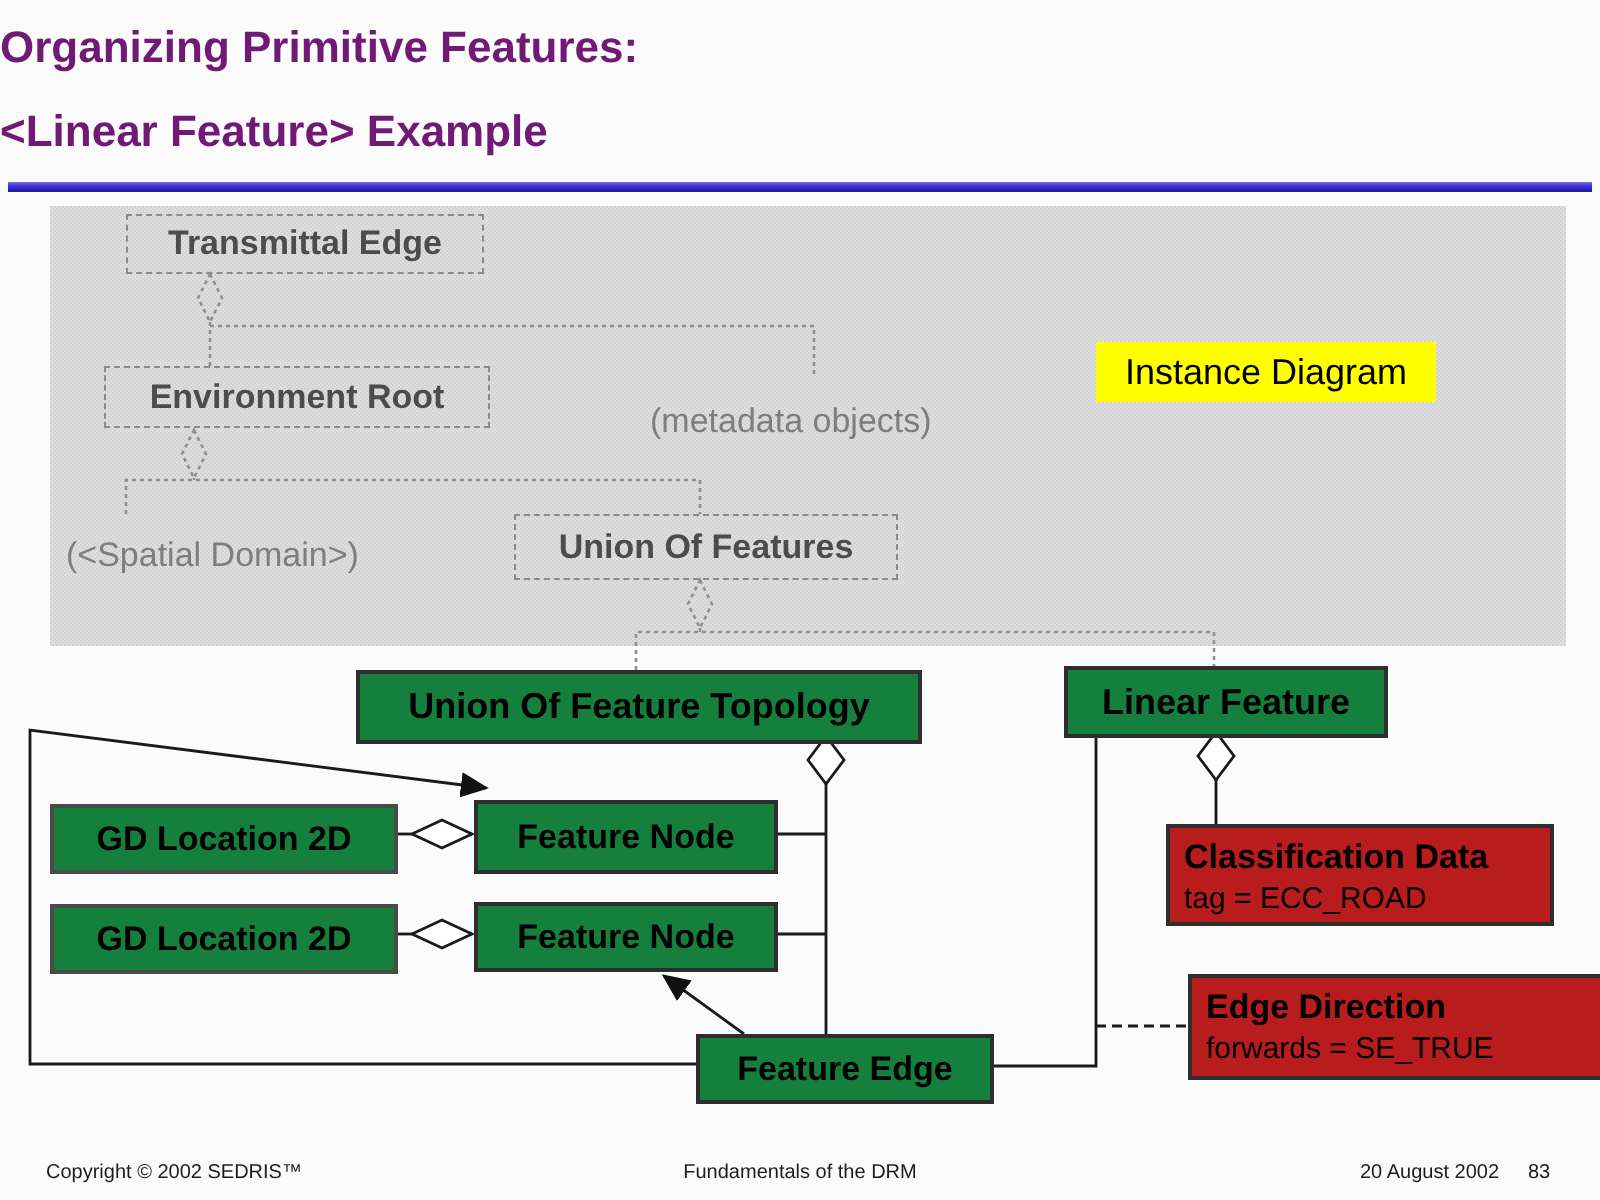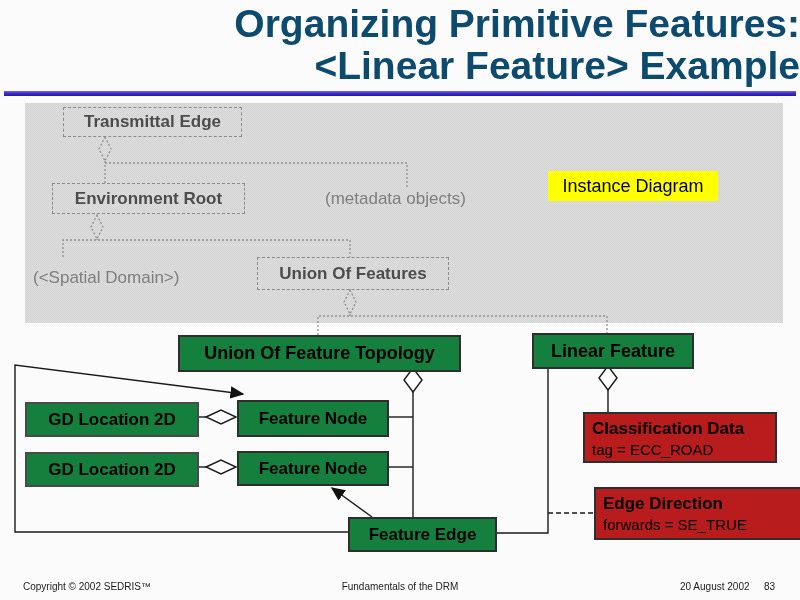"Organizing Primitive Features:" .title { color: #0c4a6e -> #701a75; font-size: 39px -> 22px; text-align: right -> left }
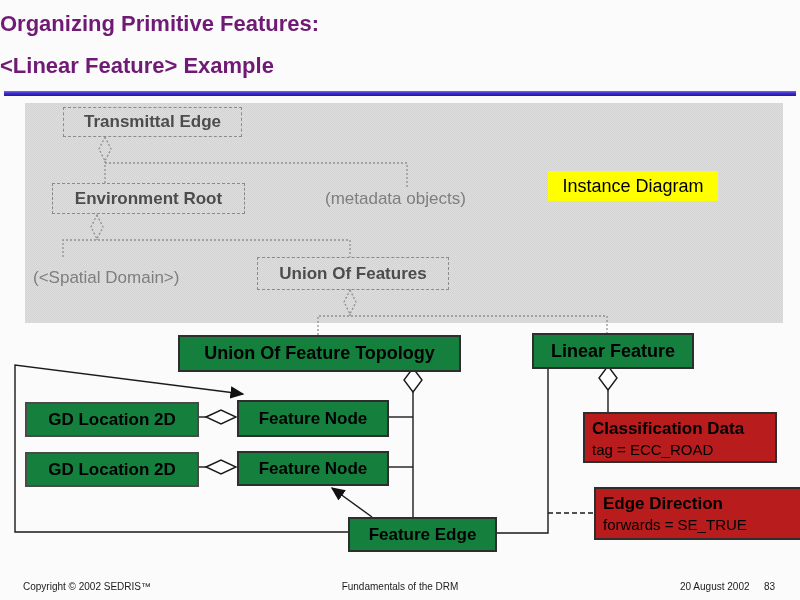"(metadata objects)" div.glabel { top: 189px -> 201px }
